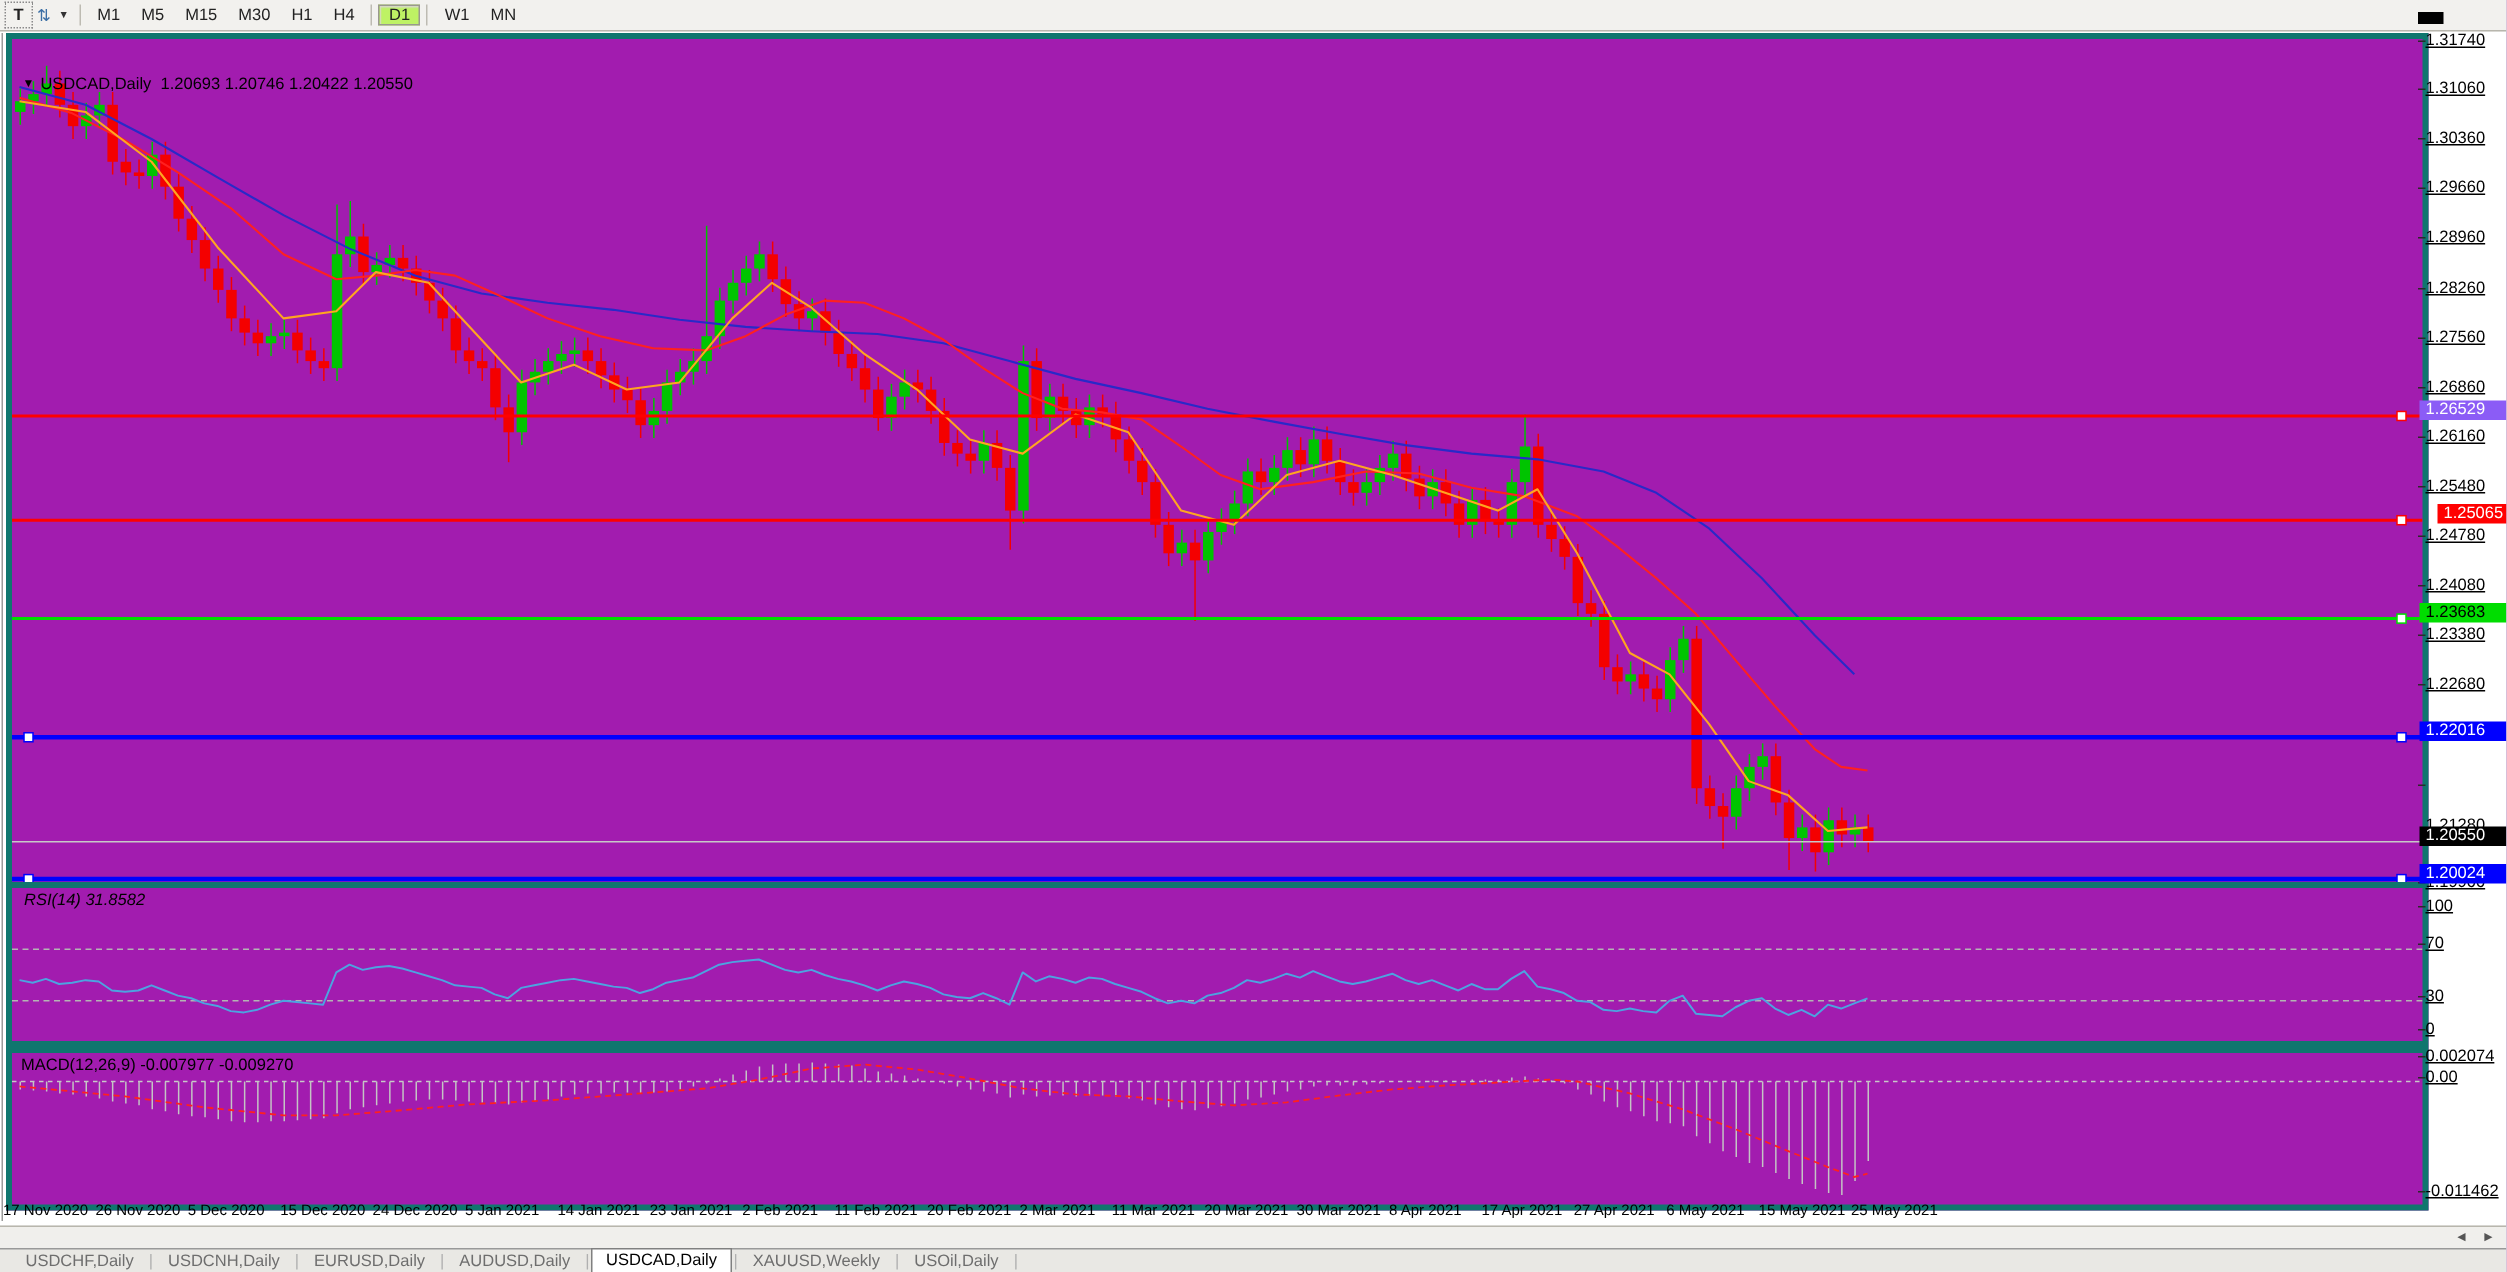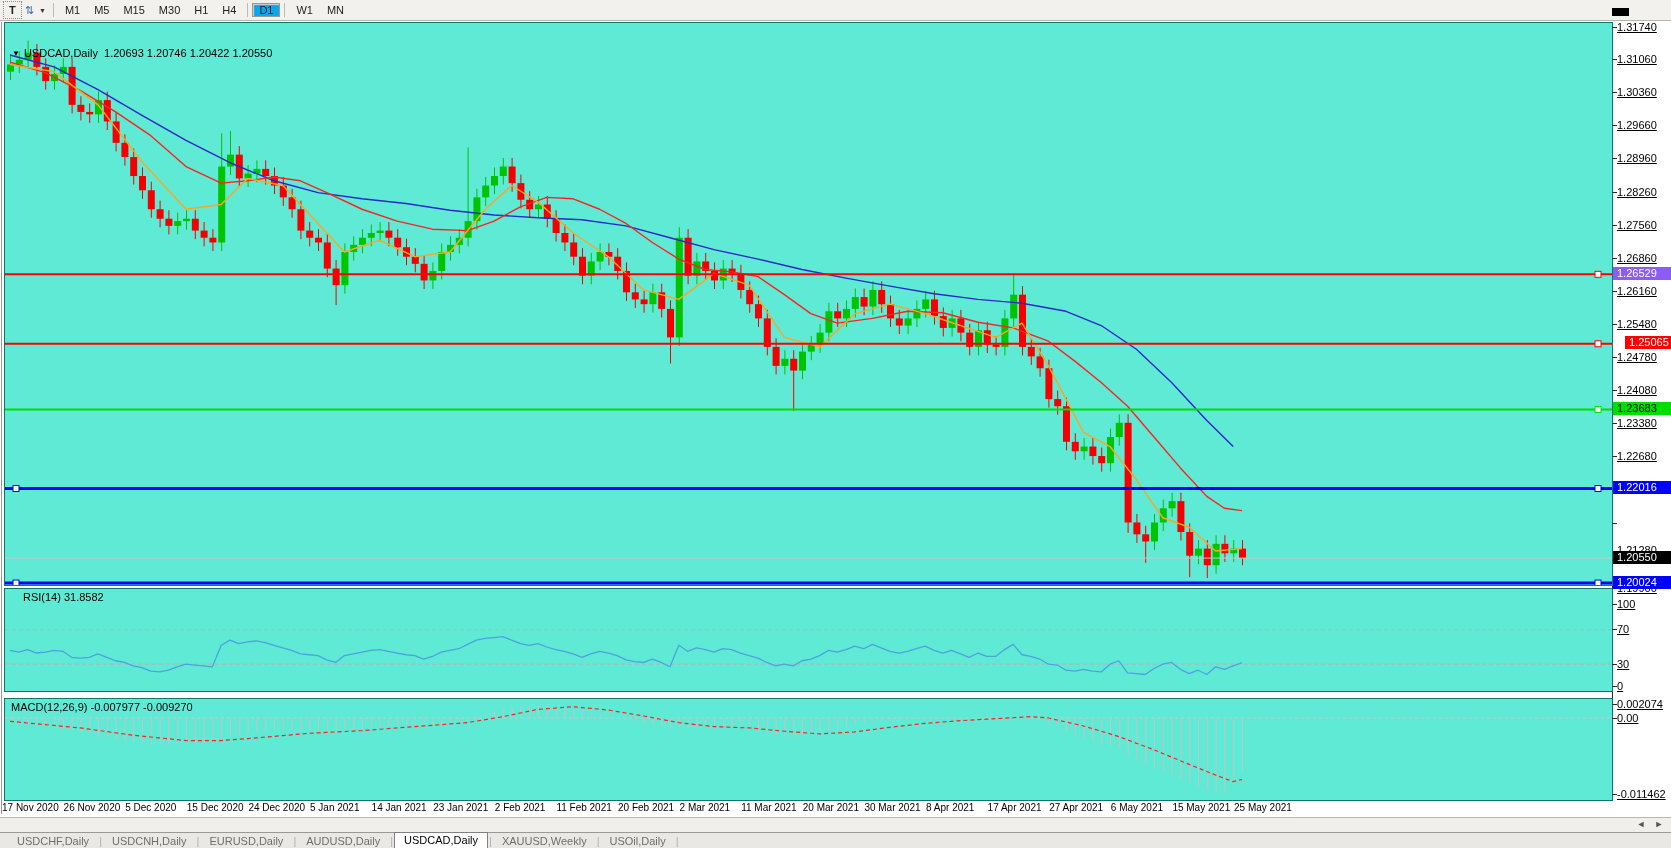"D1" .tf.active { background: #0ea5e9 -> #bef264 }
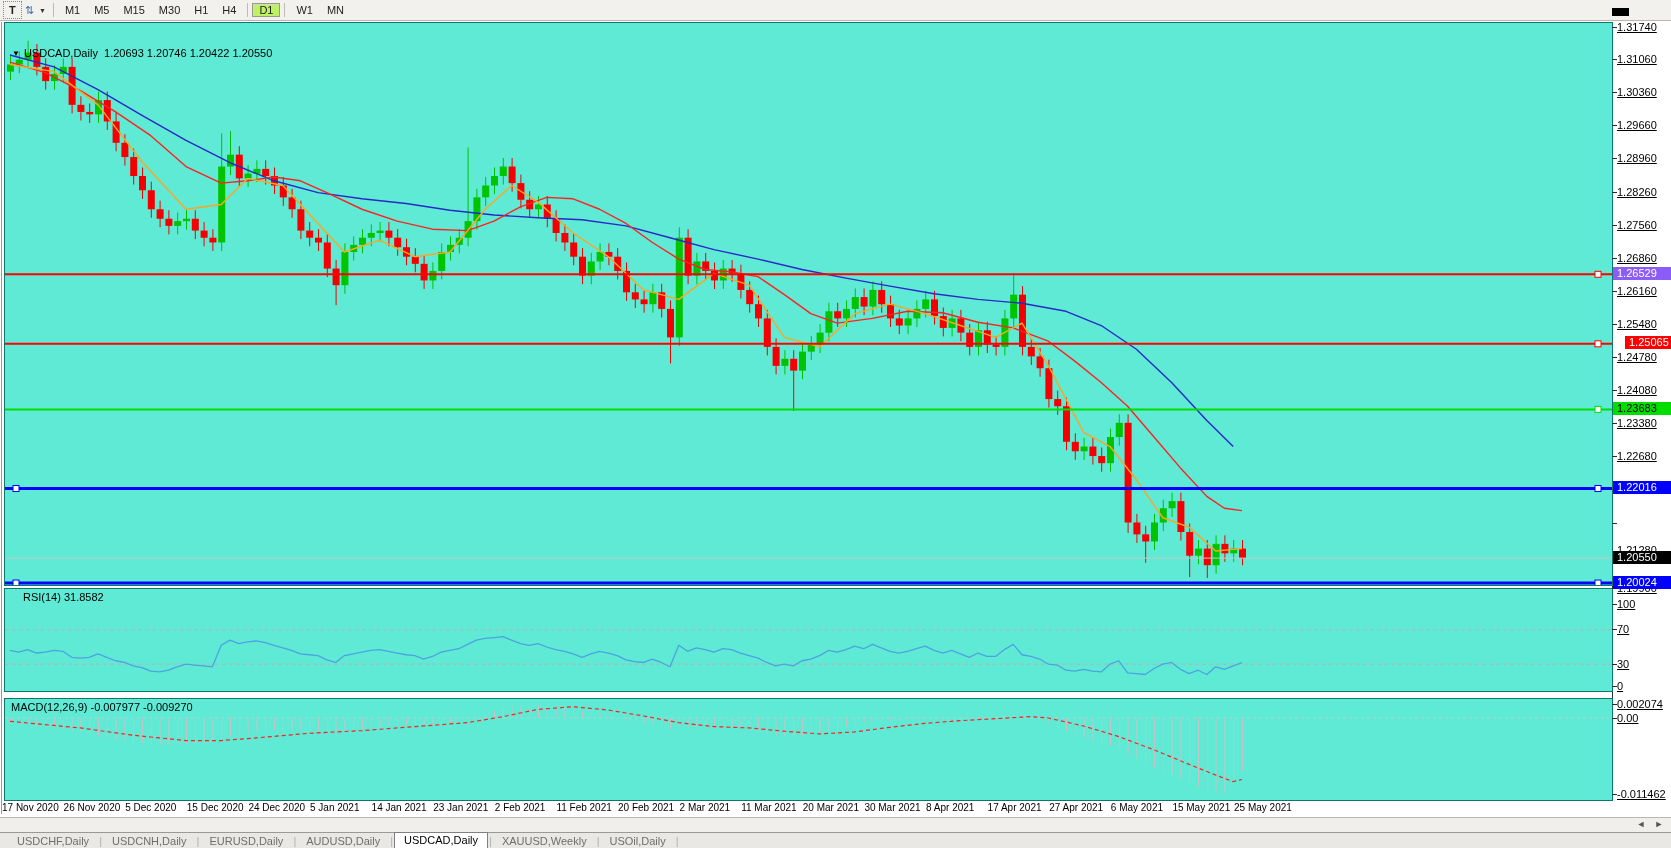"▼ USDCAD,Daily 1.20693 1.20746 1.20422" .panel { background: #5eead4 -> #a21caf; border: 1px solid #0f766e -> 4px solid #0f766e }
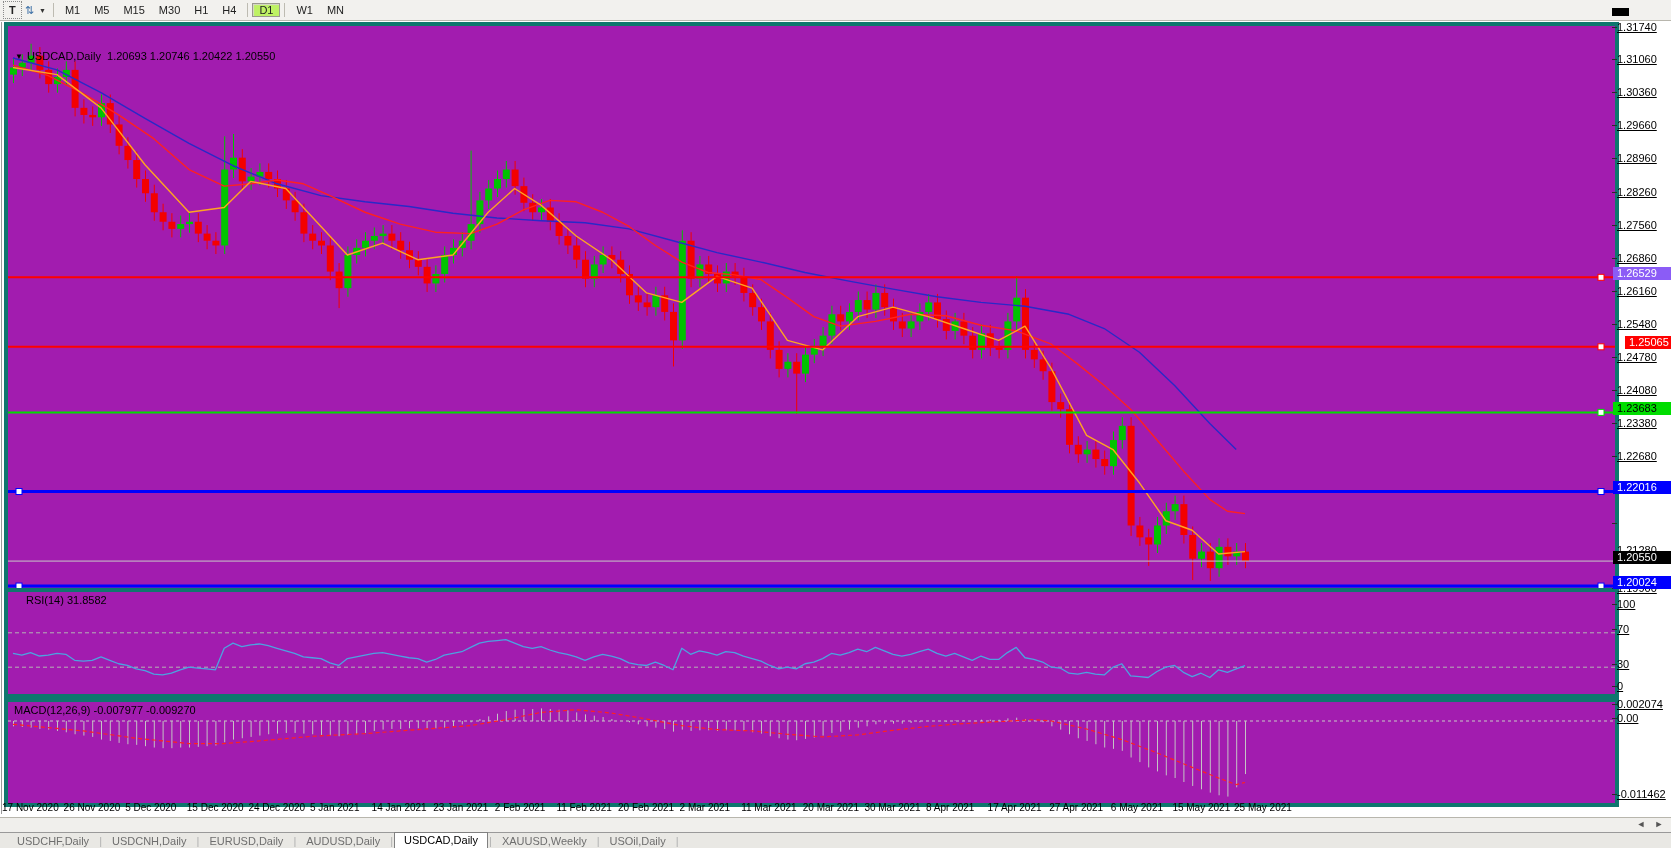"RSI(14) 31.8582" div.ind-label { font-style: none -> italic; left: 18px -> 8px }
